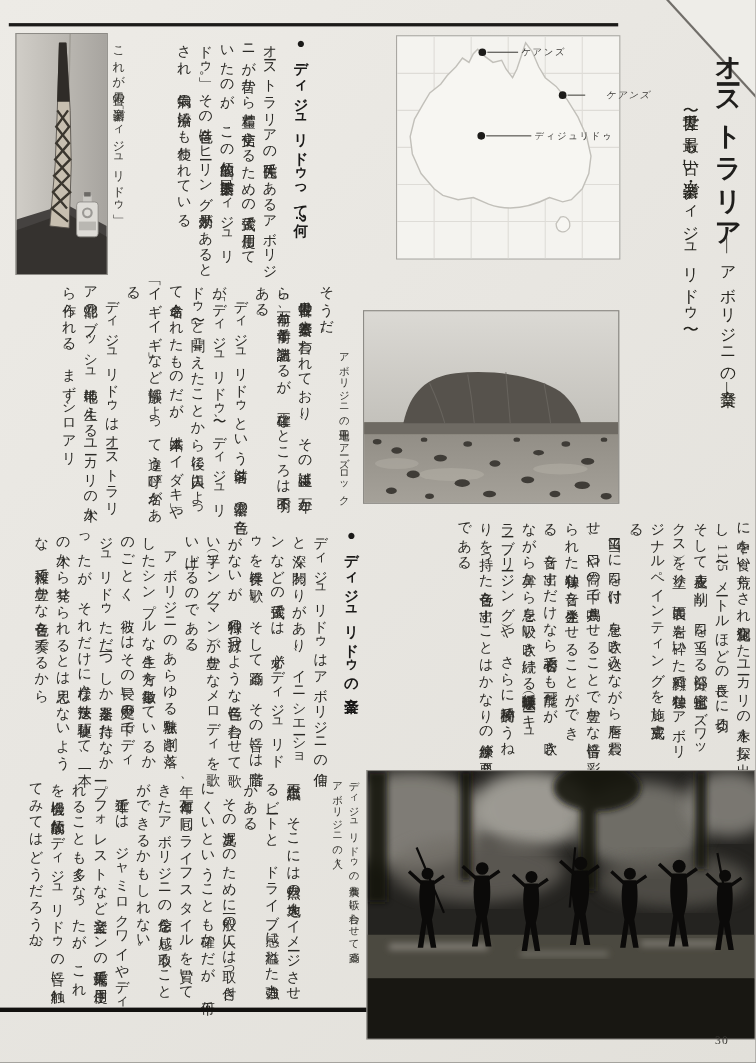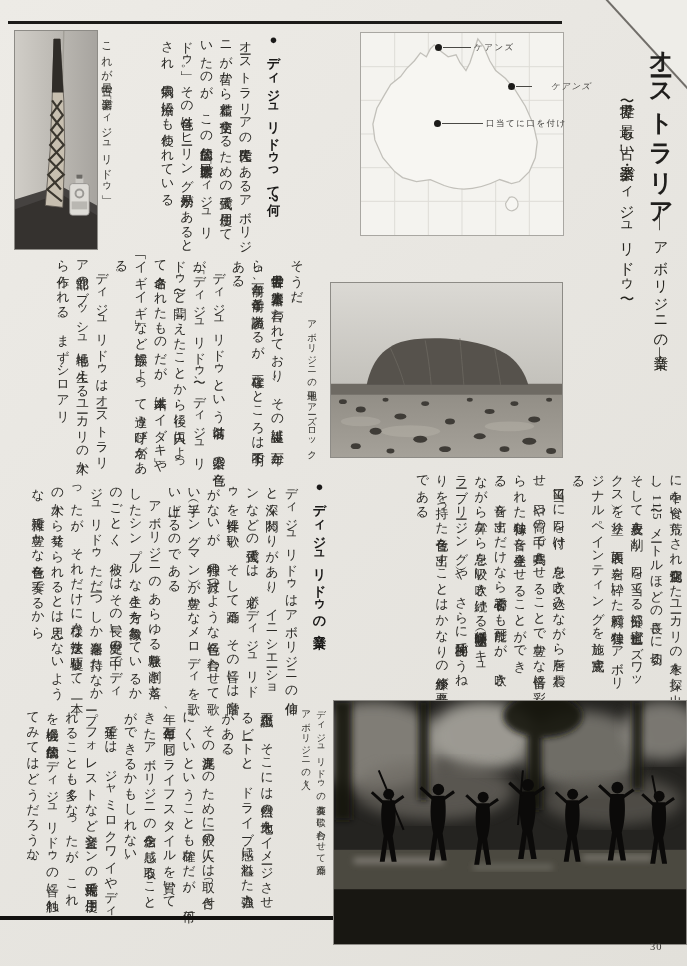"口当てに口を付け" span.map-label { text: 口当てに口を付け -> ディジュリドゥ }
